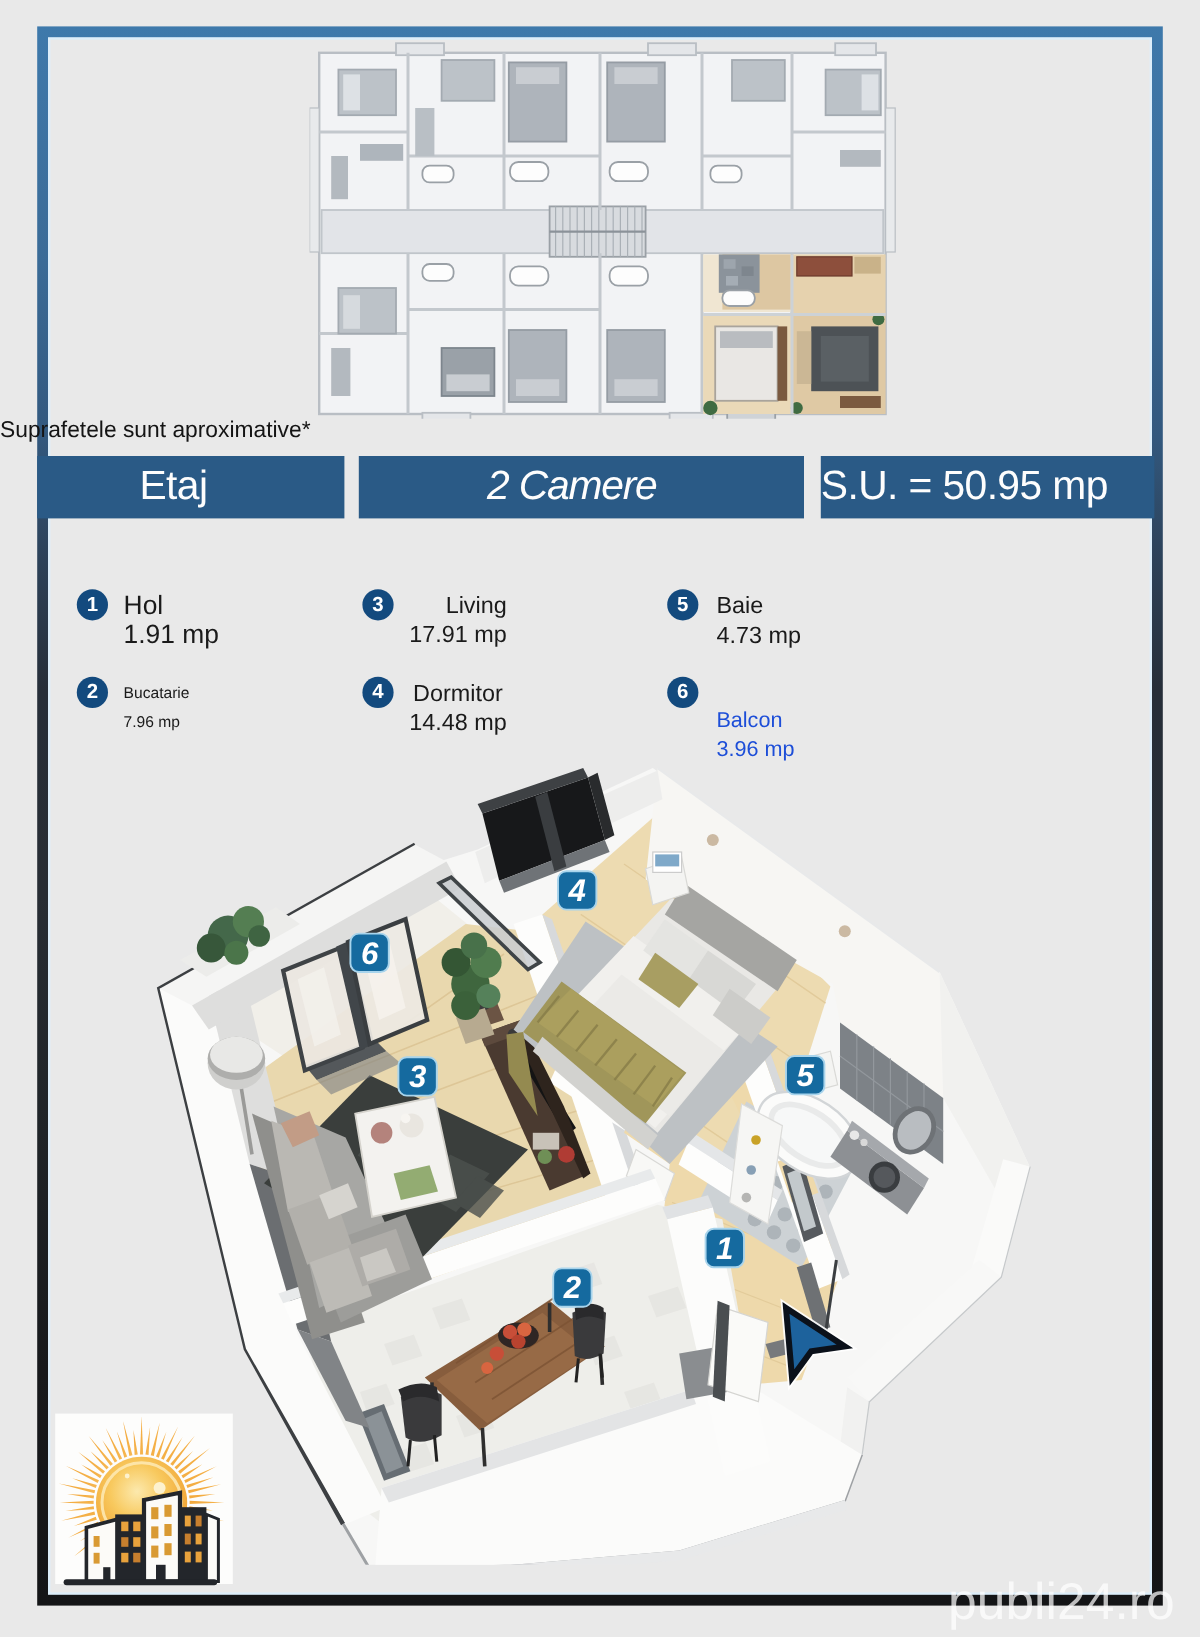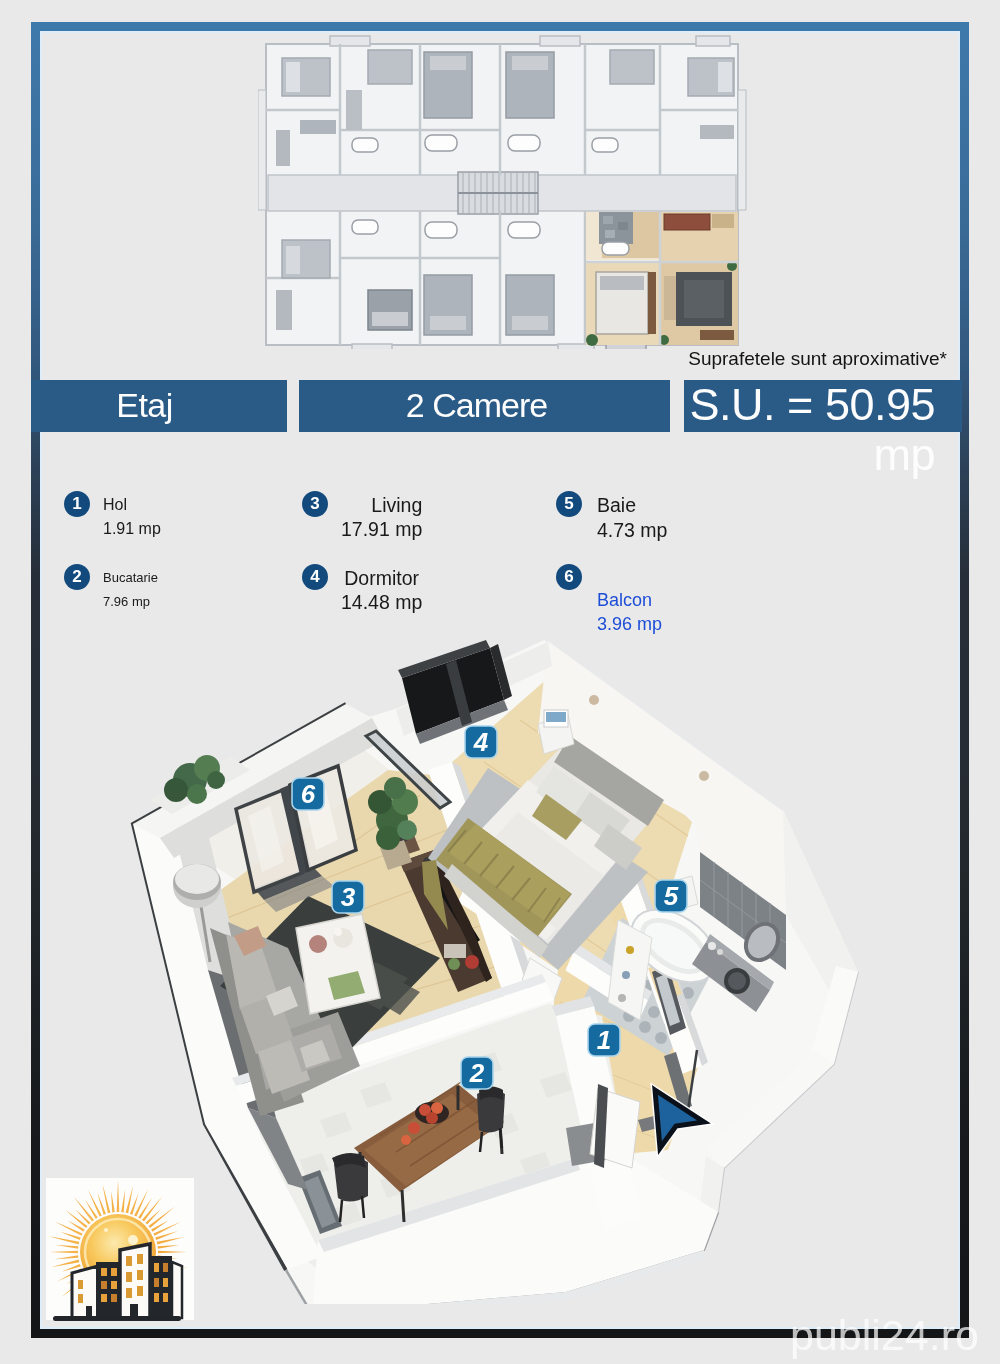"Suprafetele sunt aproximative*" div.abs { text-align: right -> none }
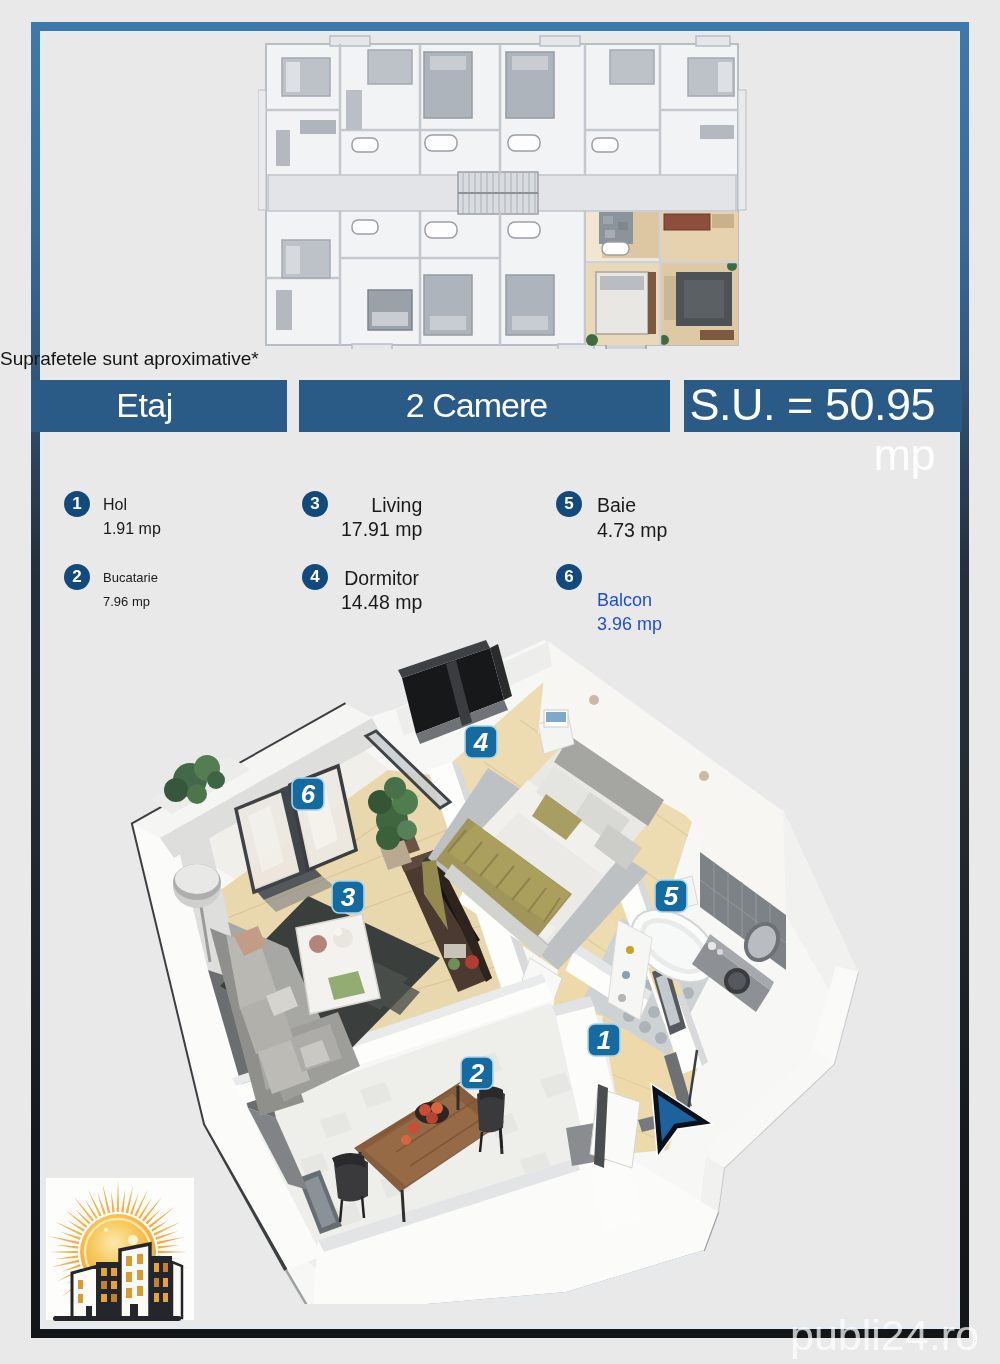"2 Camere" div.abs { font-style: none -> italic }
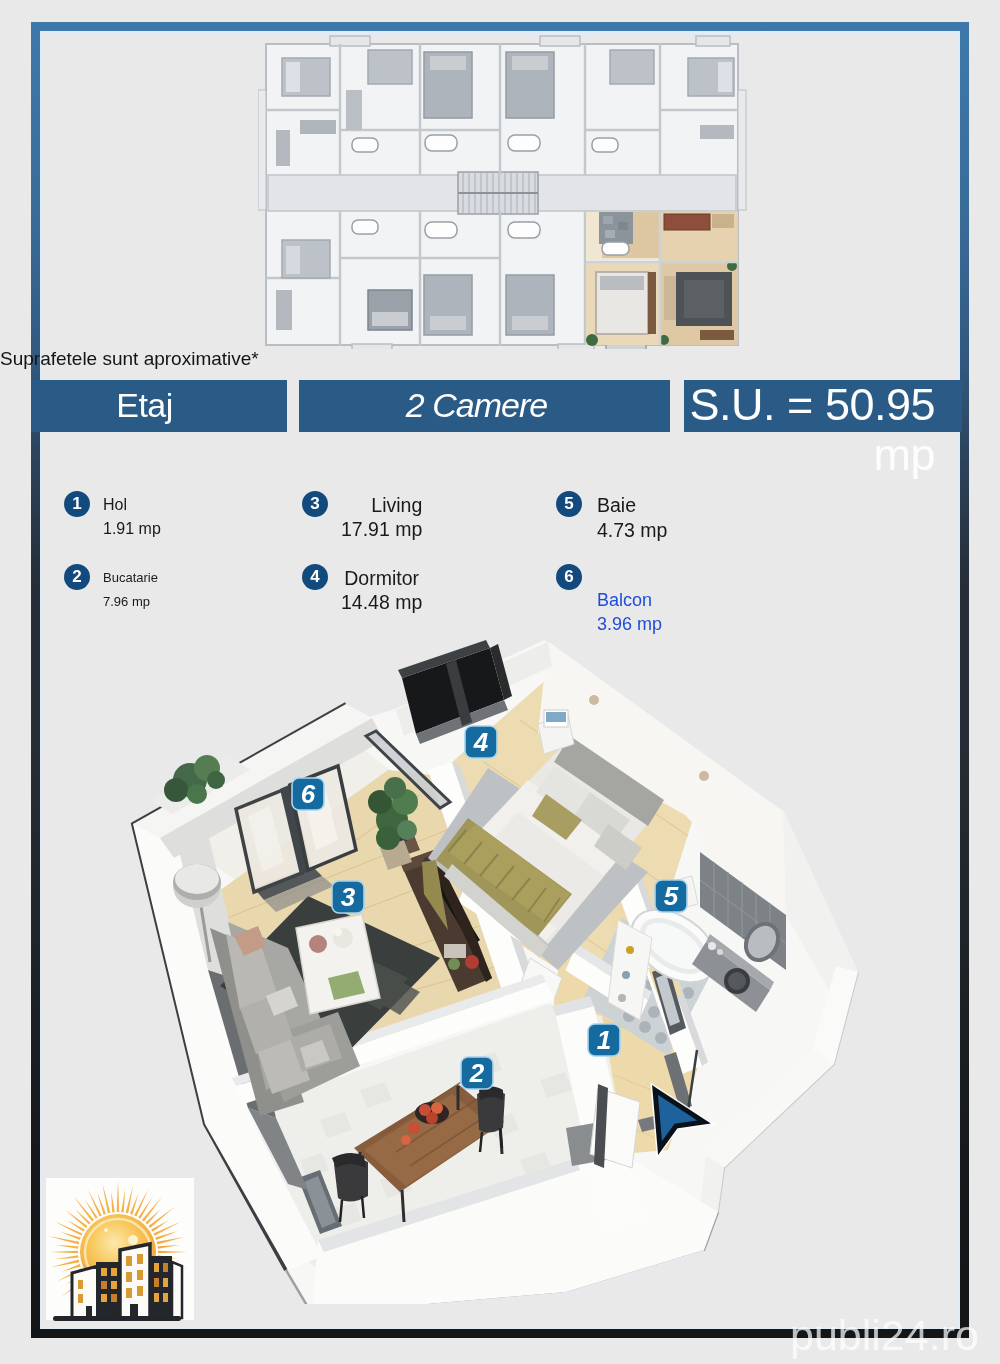"S.U. = 50.95 mp" div.abs { font-size: 45px -> 34px; text-align: right -> left }
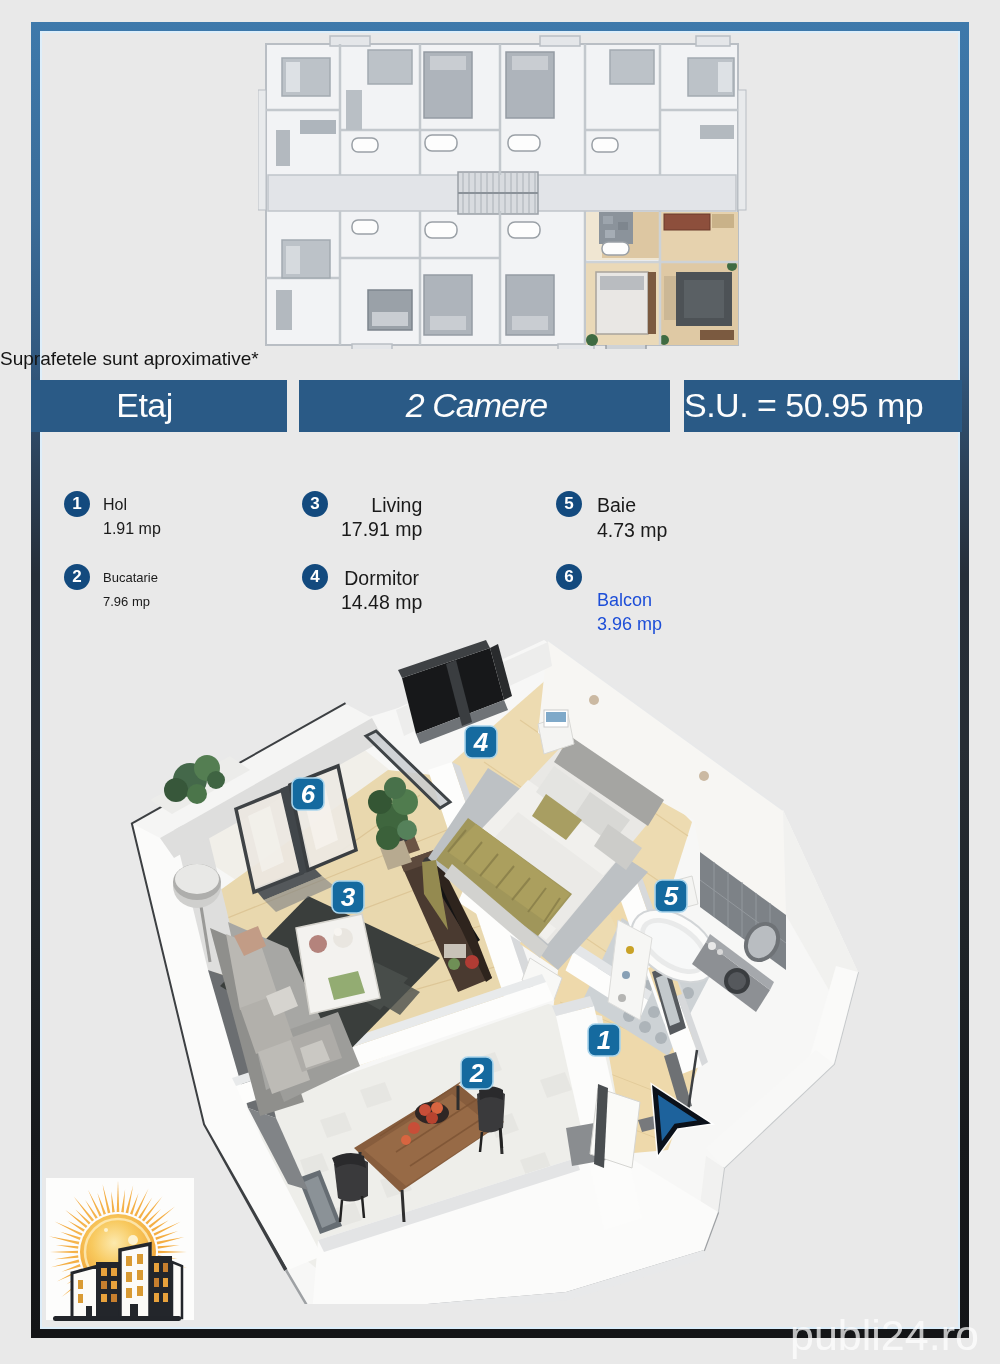"Hol" div.abs { font-size: 16px -> 22px }
